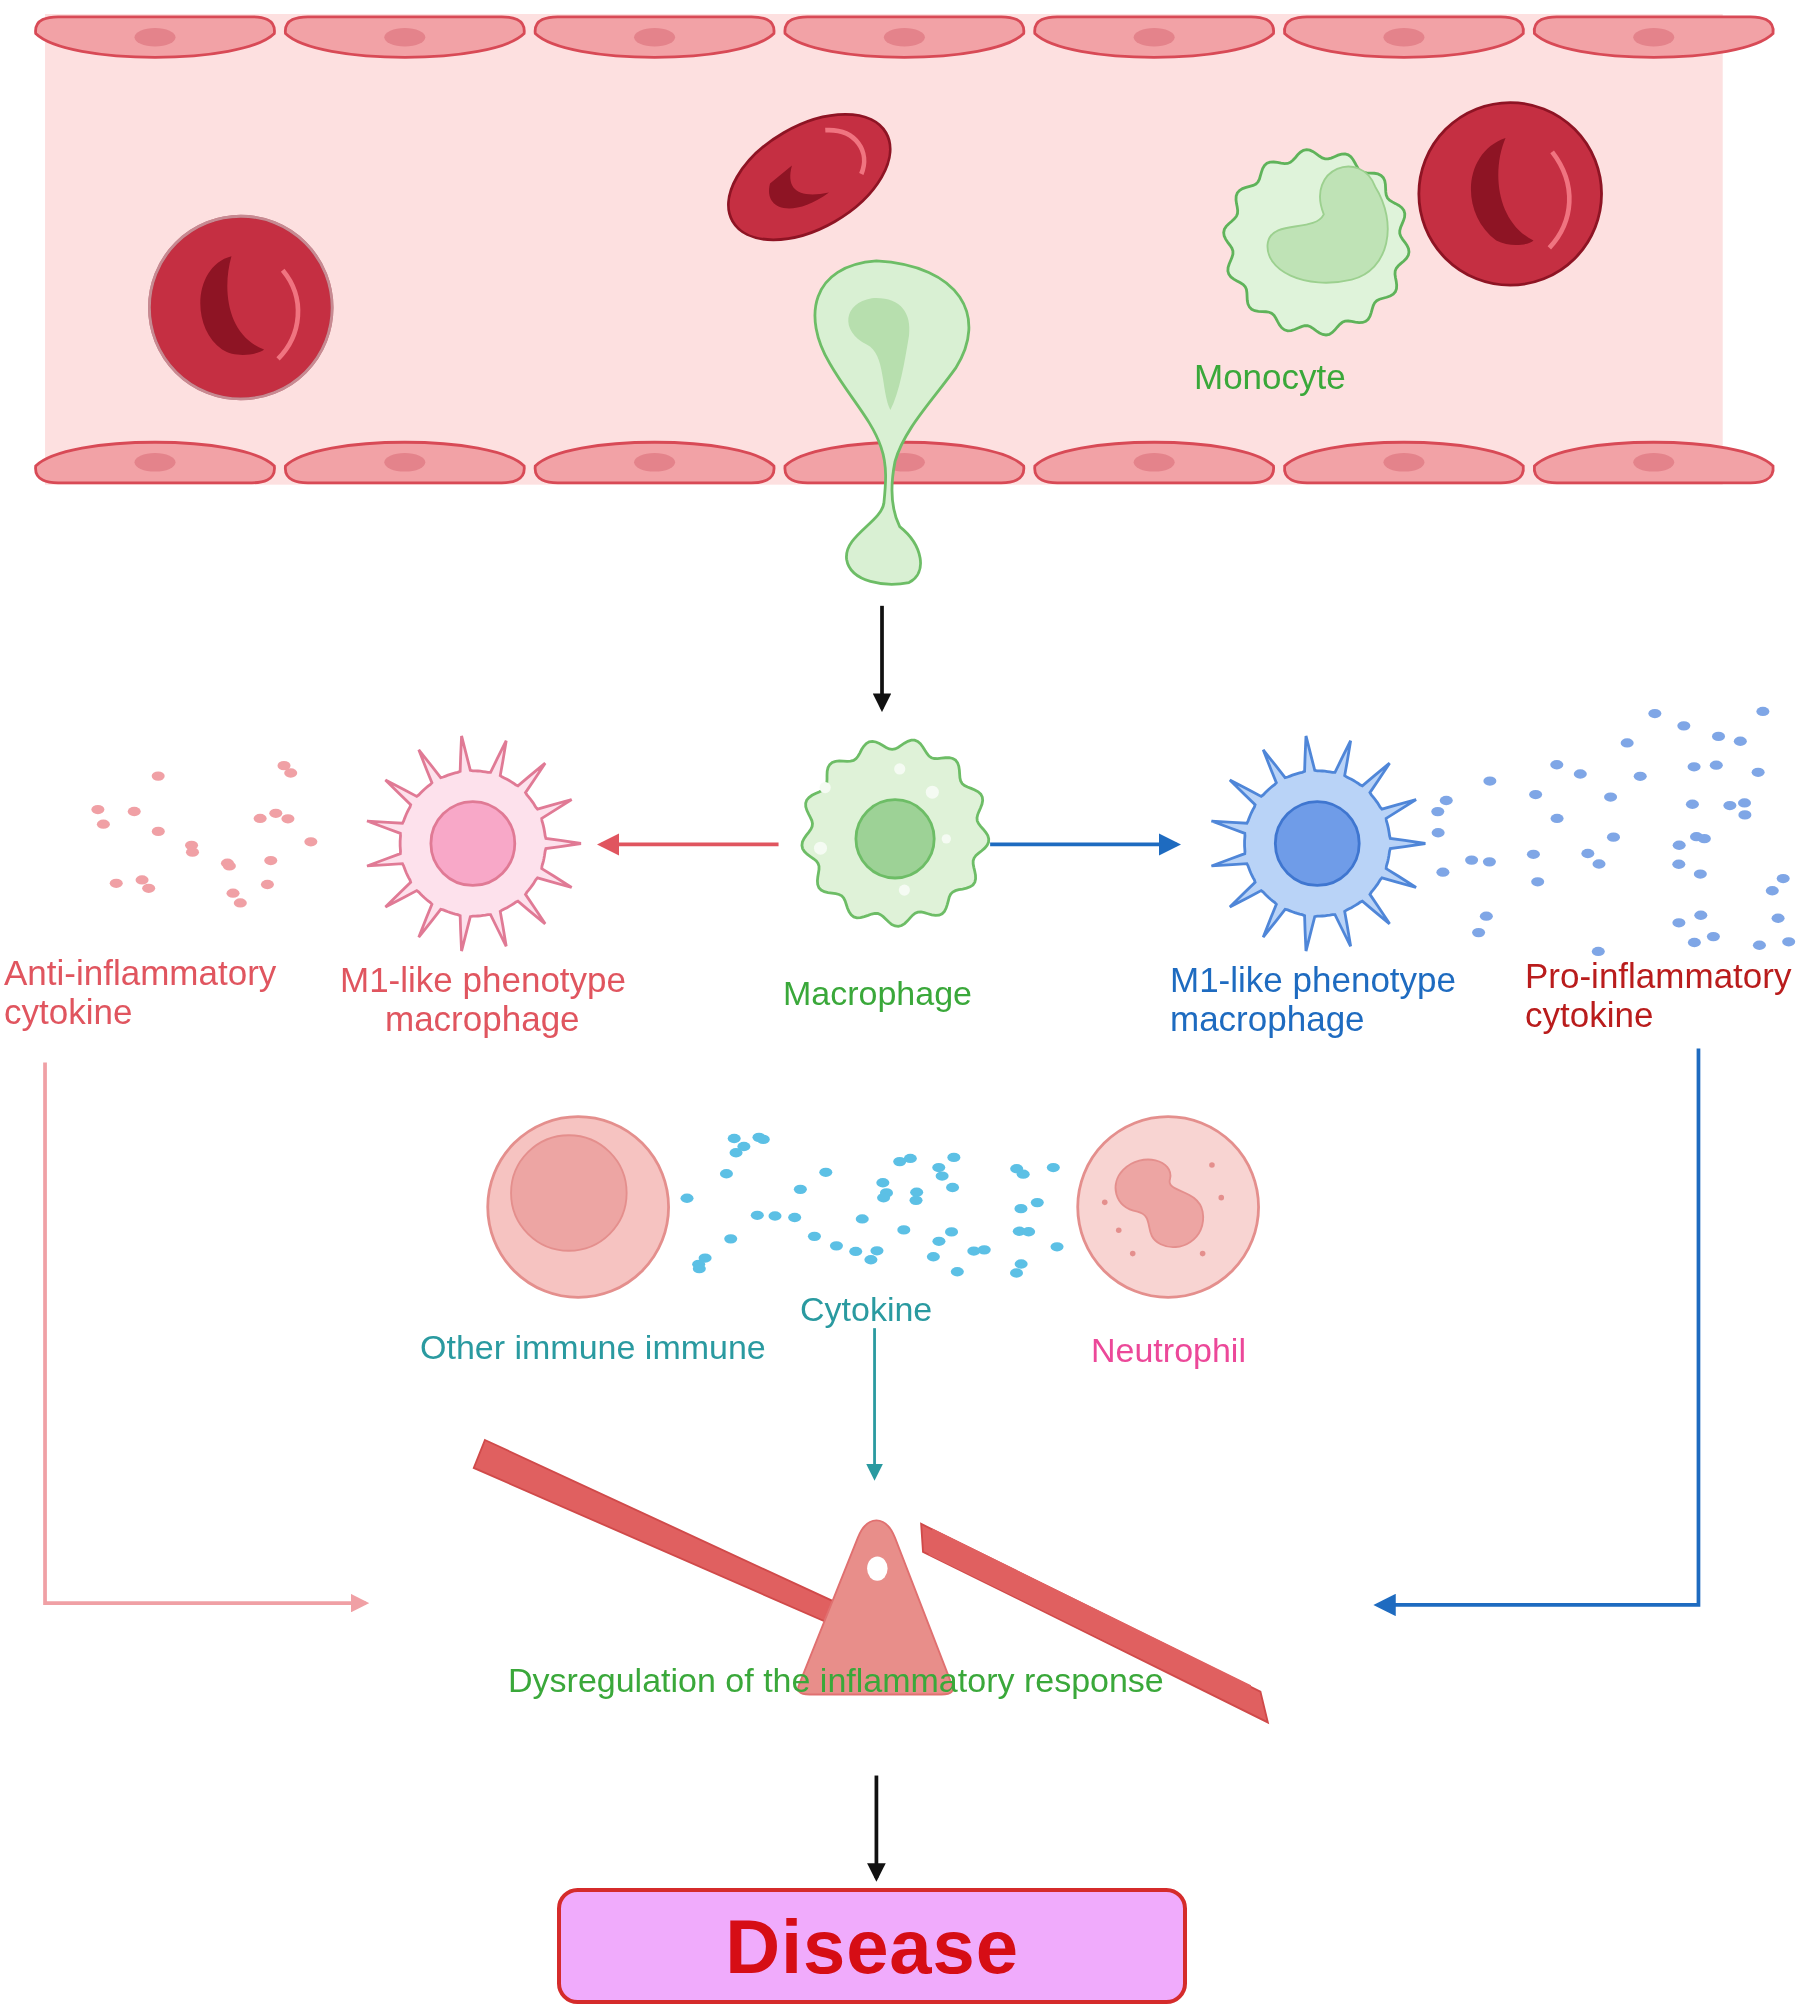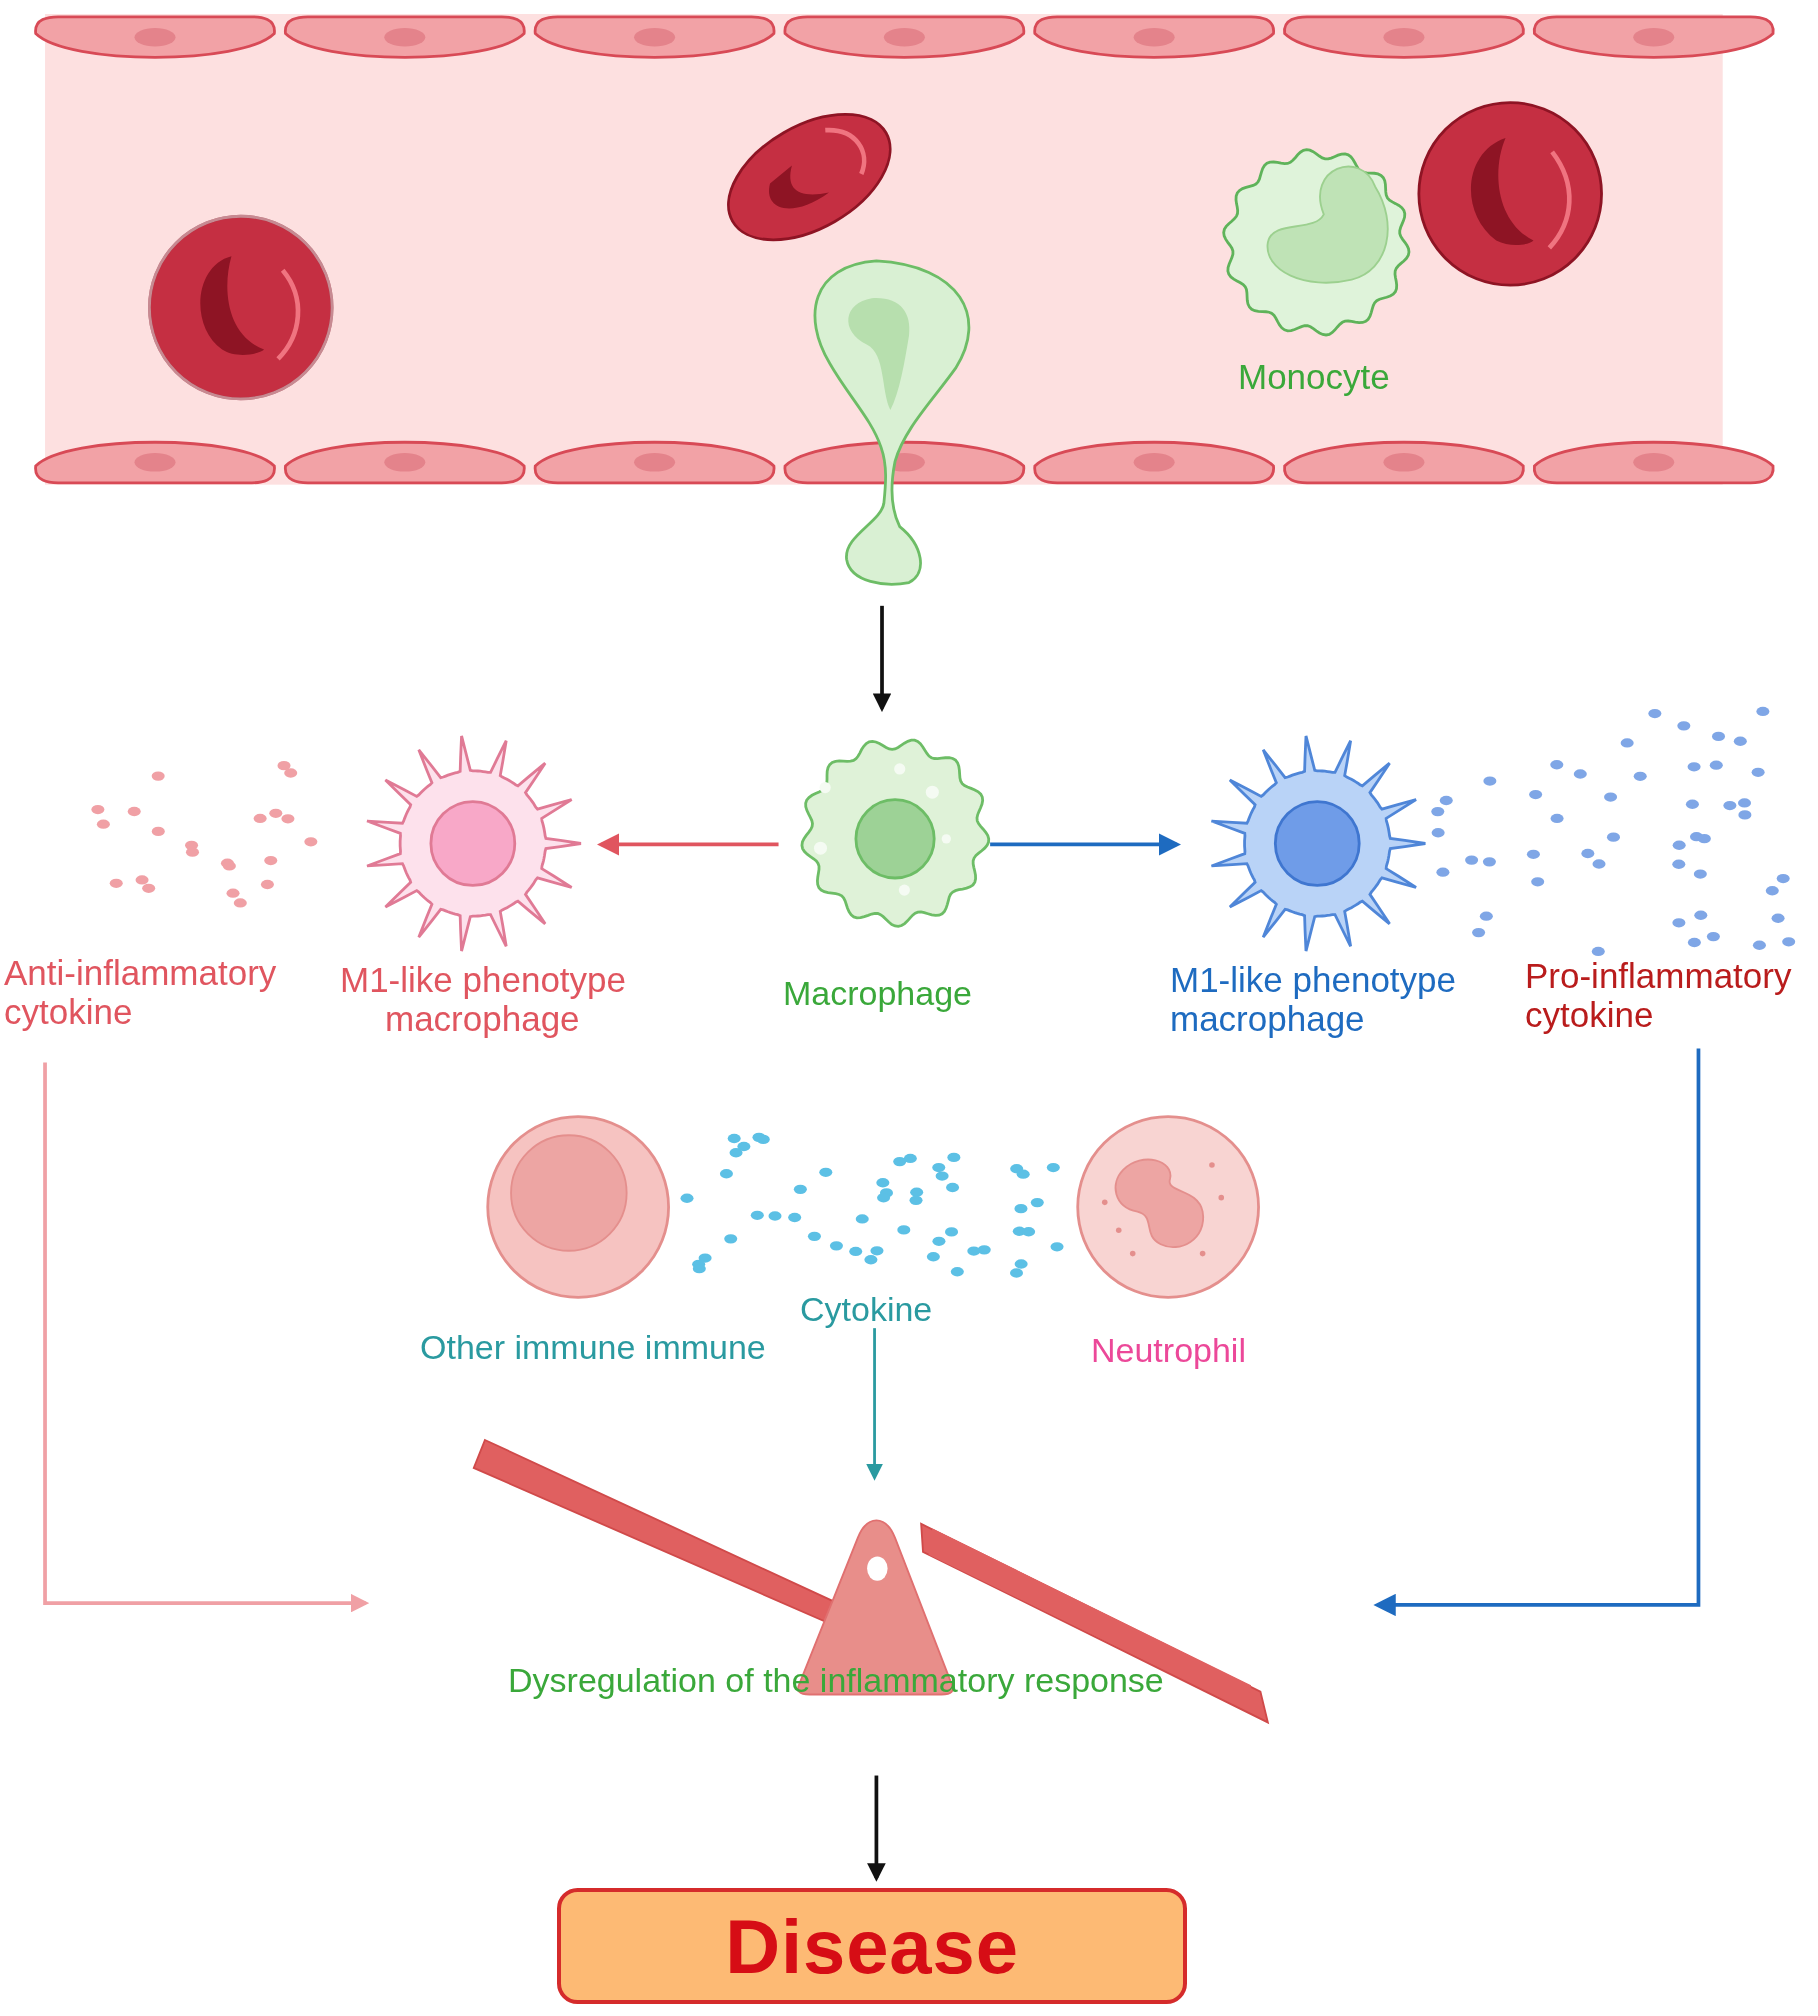"Monocyte" div.lbl { left: 1238px -> 1194px }
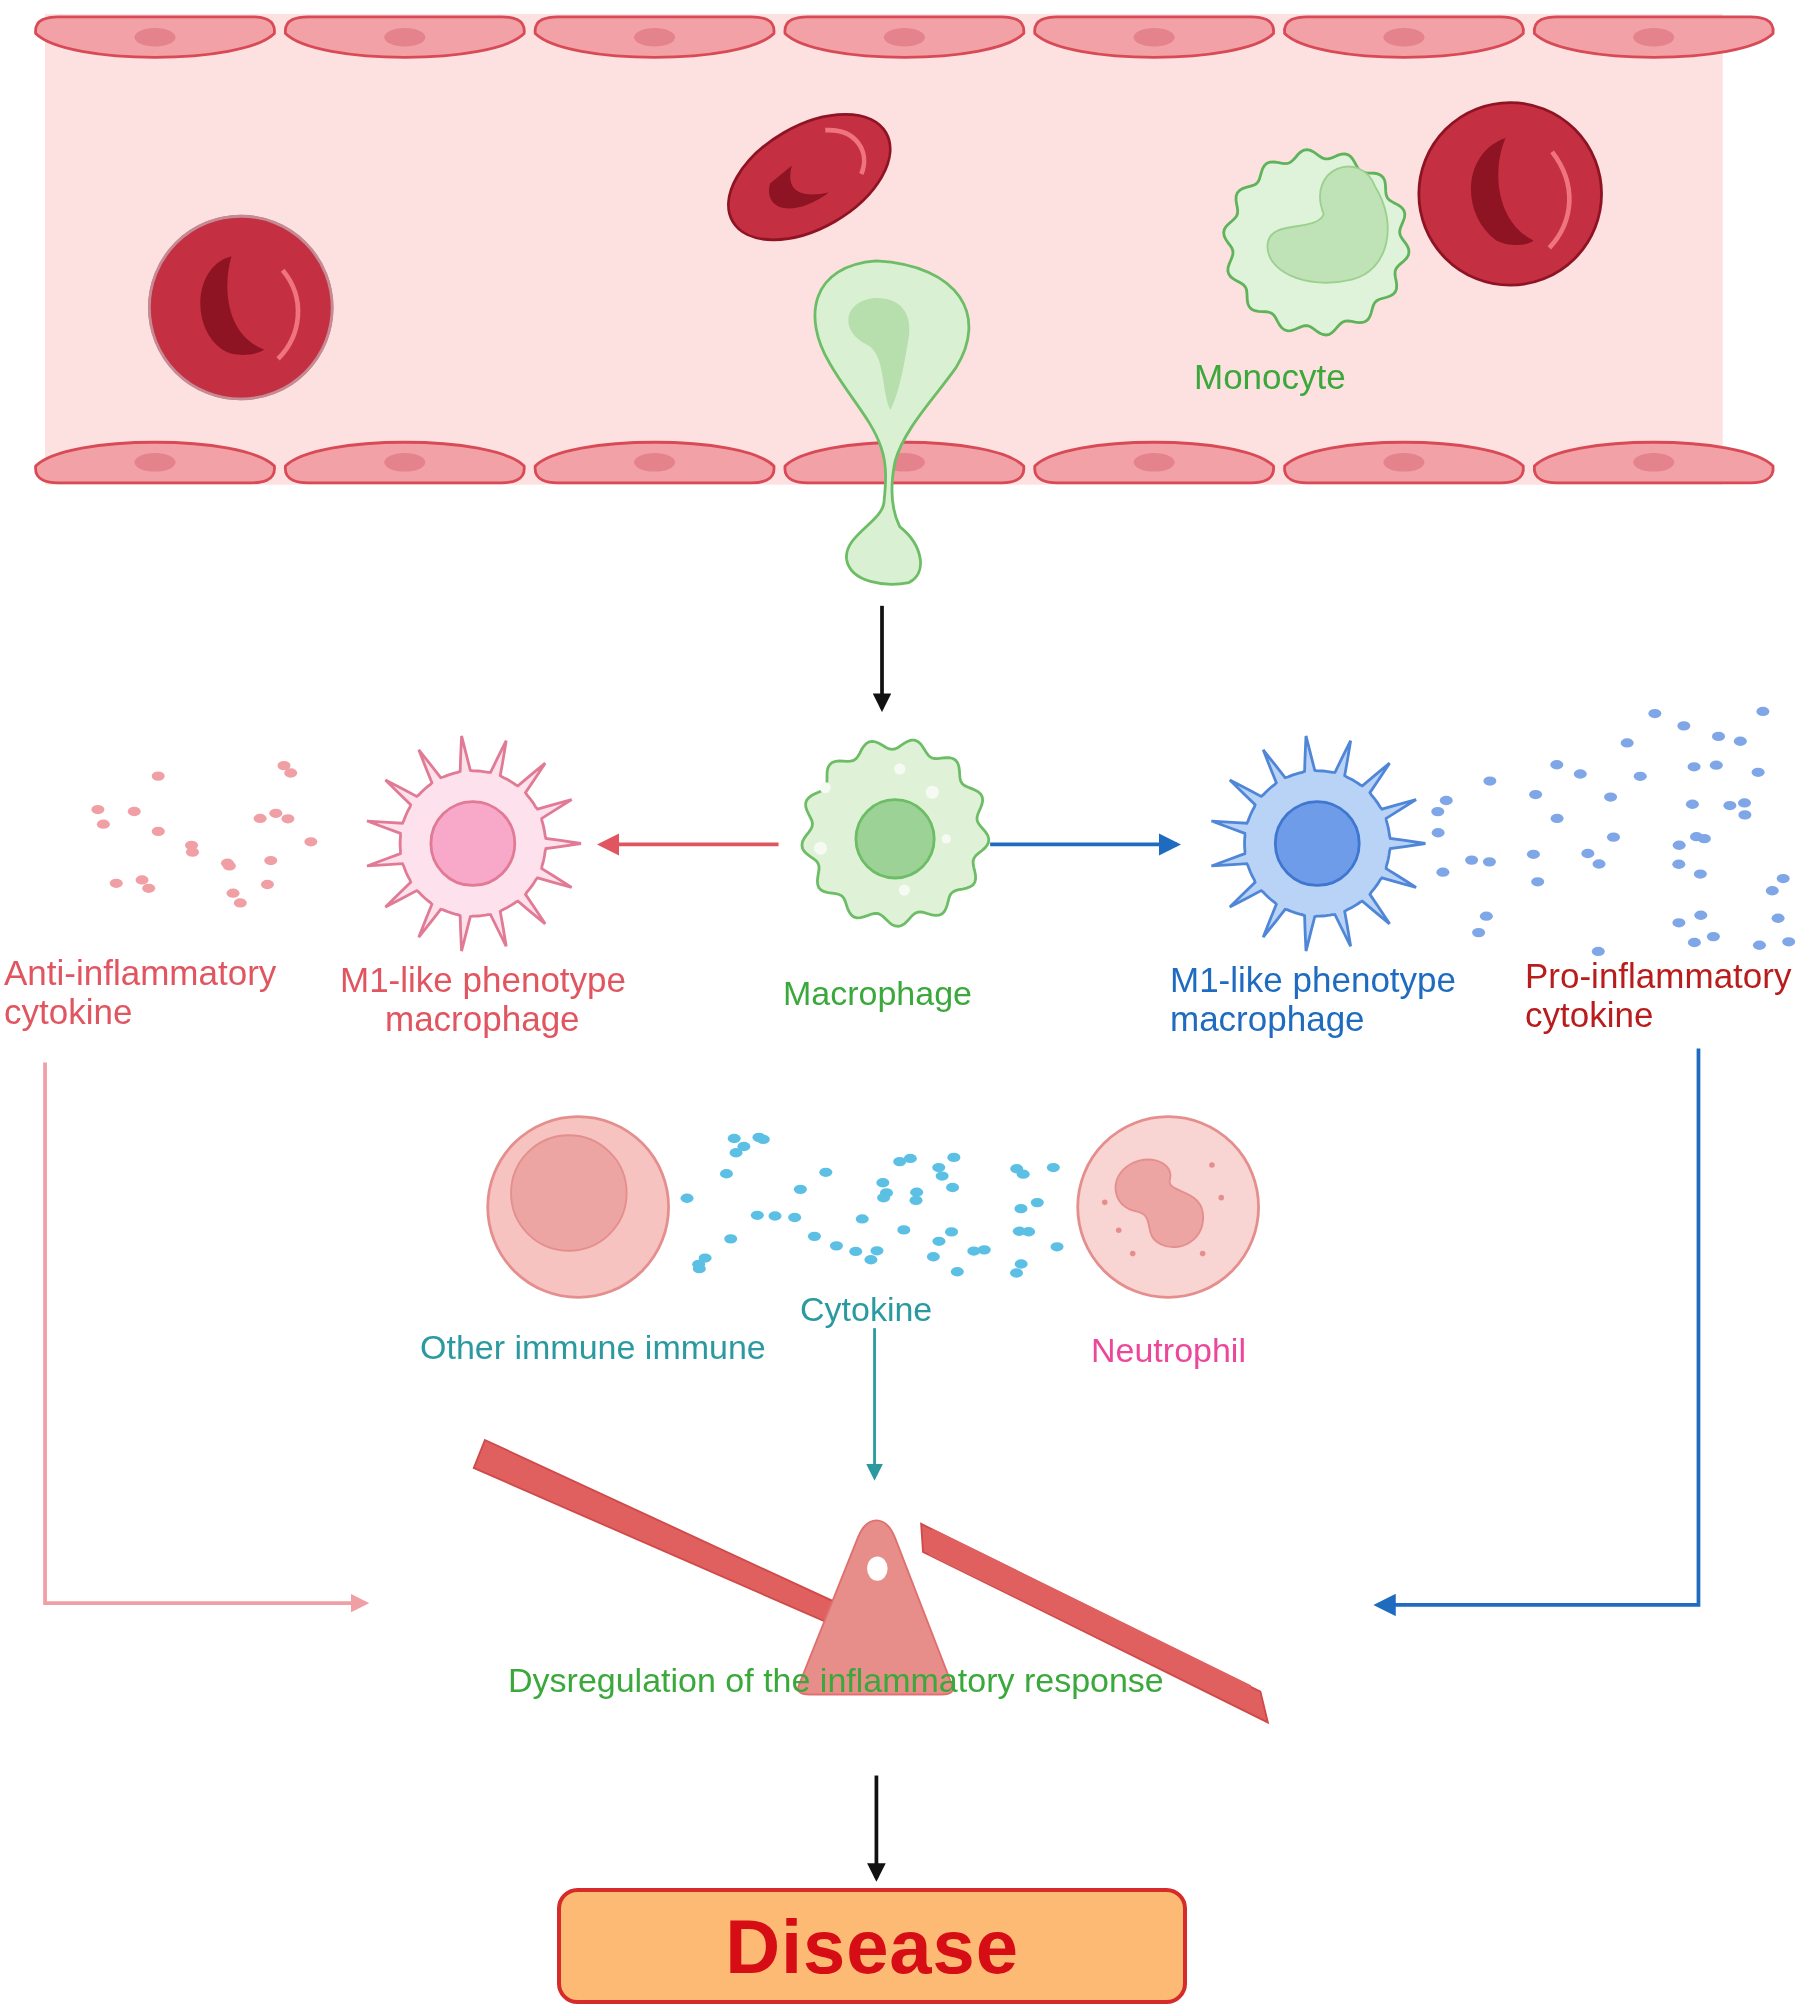"Disease" #disease-box { background: #fdba74 -> #f0abfc }
